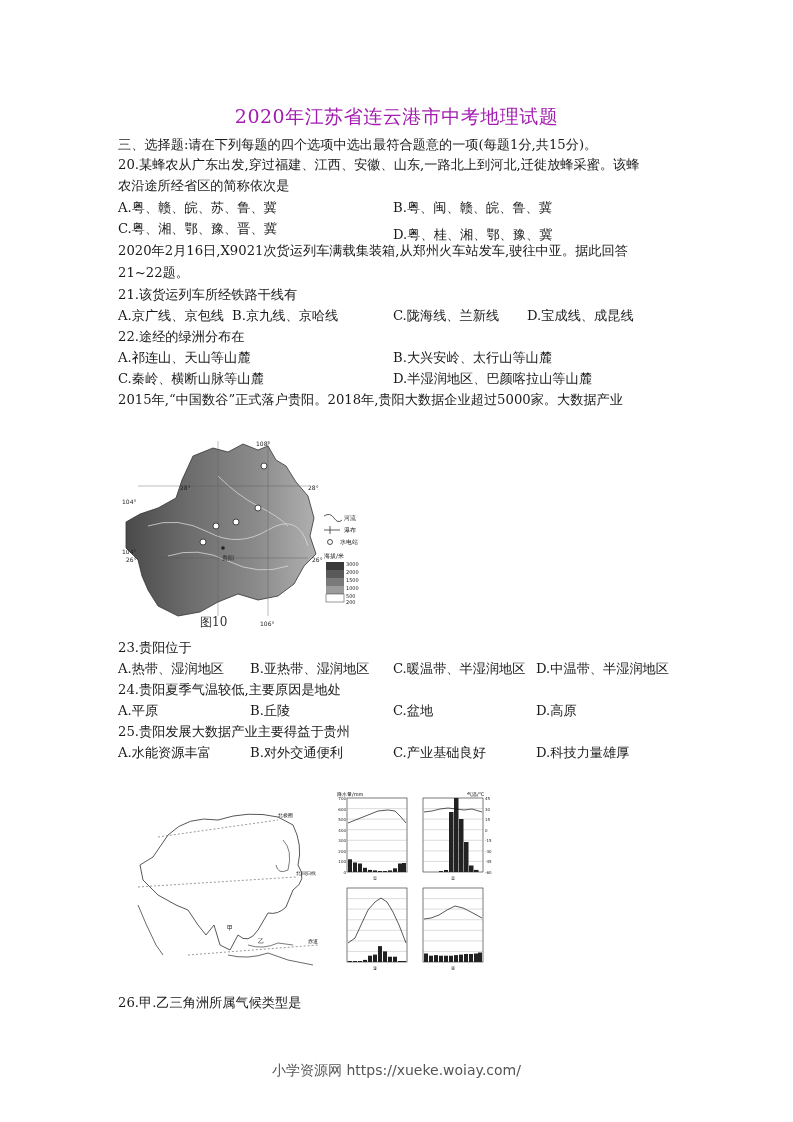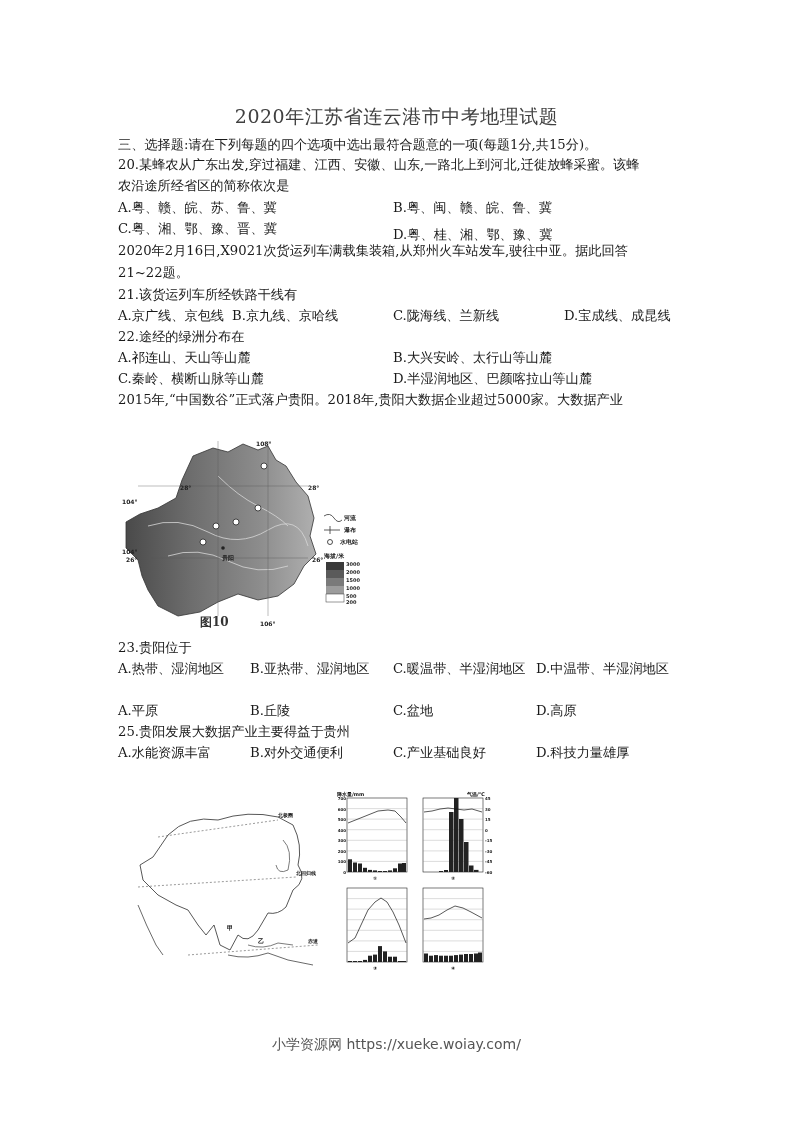"2020年江苏省连云港市中考地理试题" .title { color: #404040 -> #a21caf }
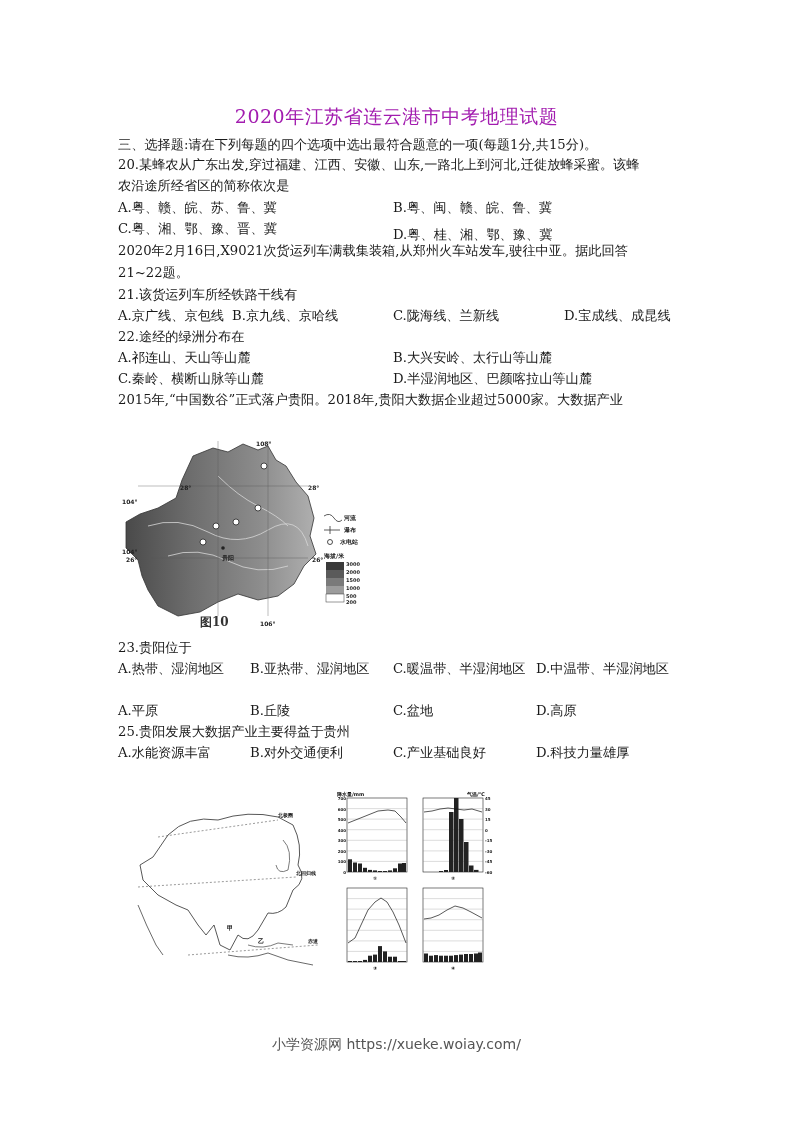"D.宝成线、成昆线" div.opt { left: 564px -> 527px }
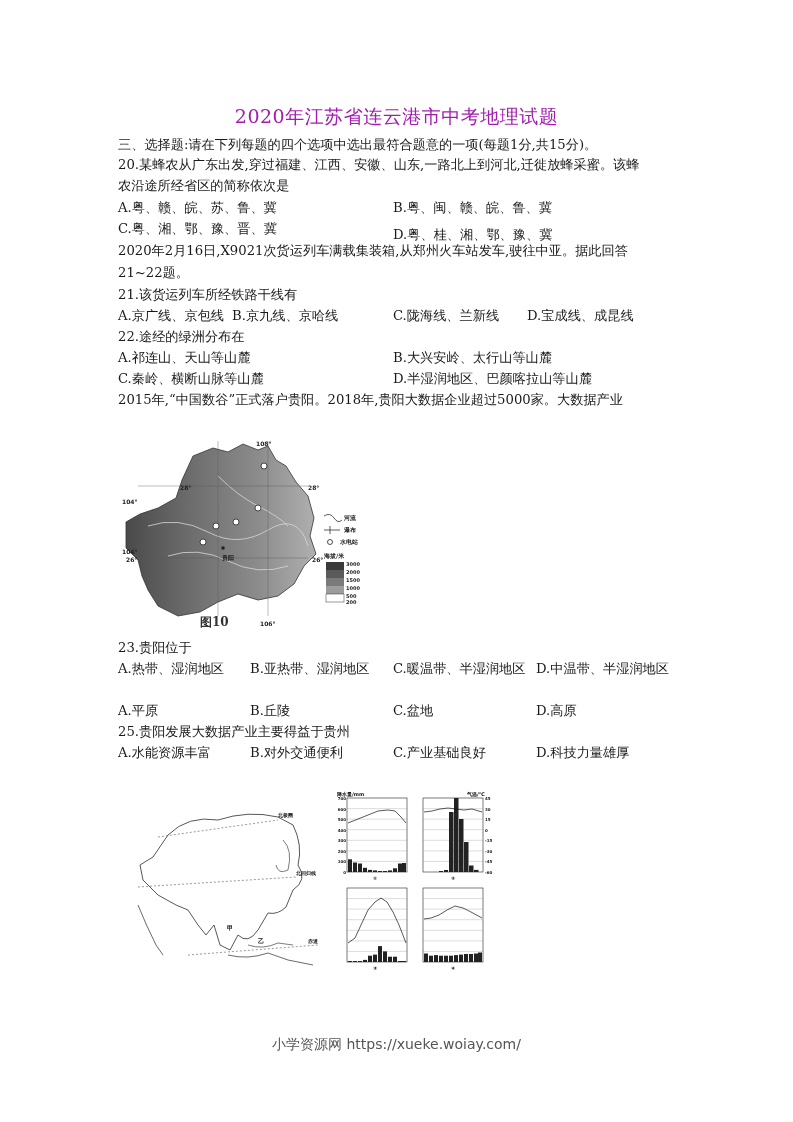"图10" .fig { font-weight: bold -> none }
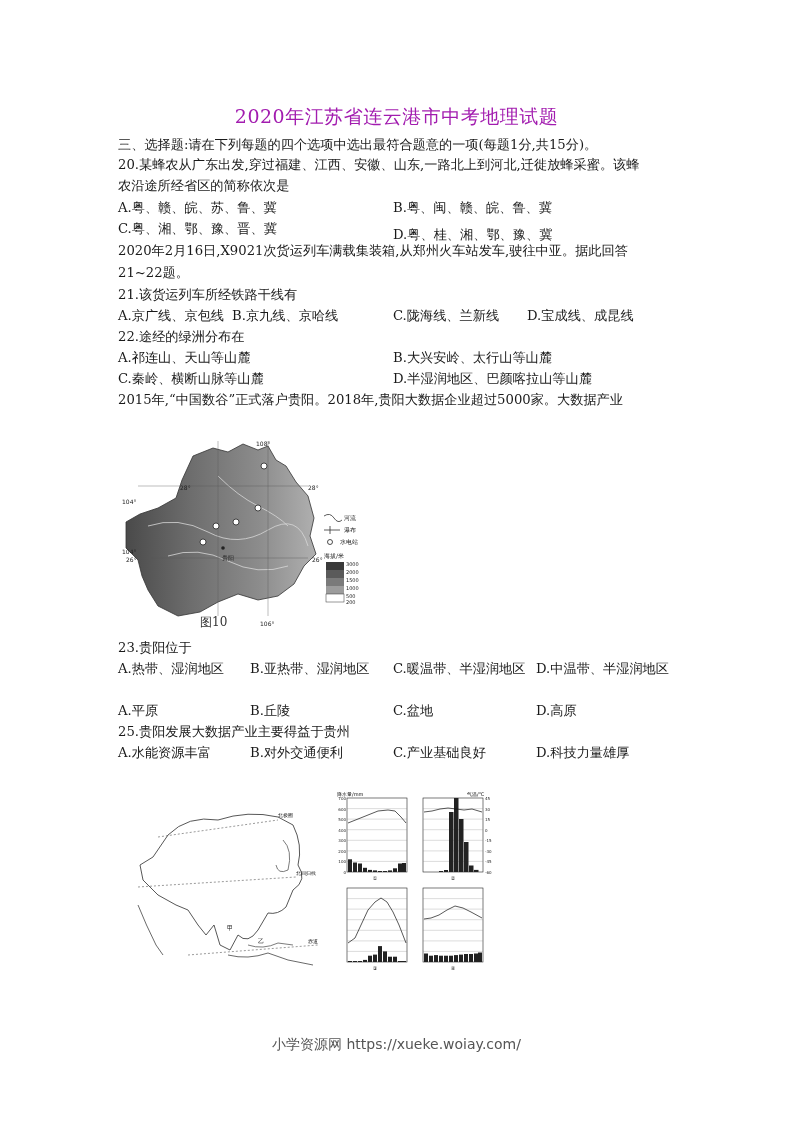"24.贵阳夏季气温较低,主要原因是地处" div.line { html: none -> <div>24.贵阳夏季气温较低,主要原因是地处</div> }
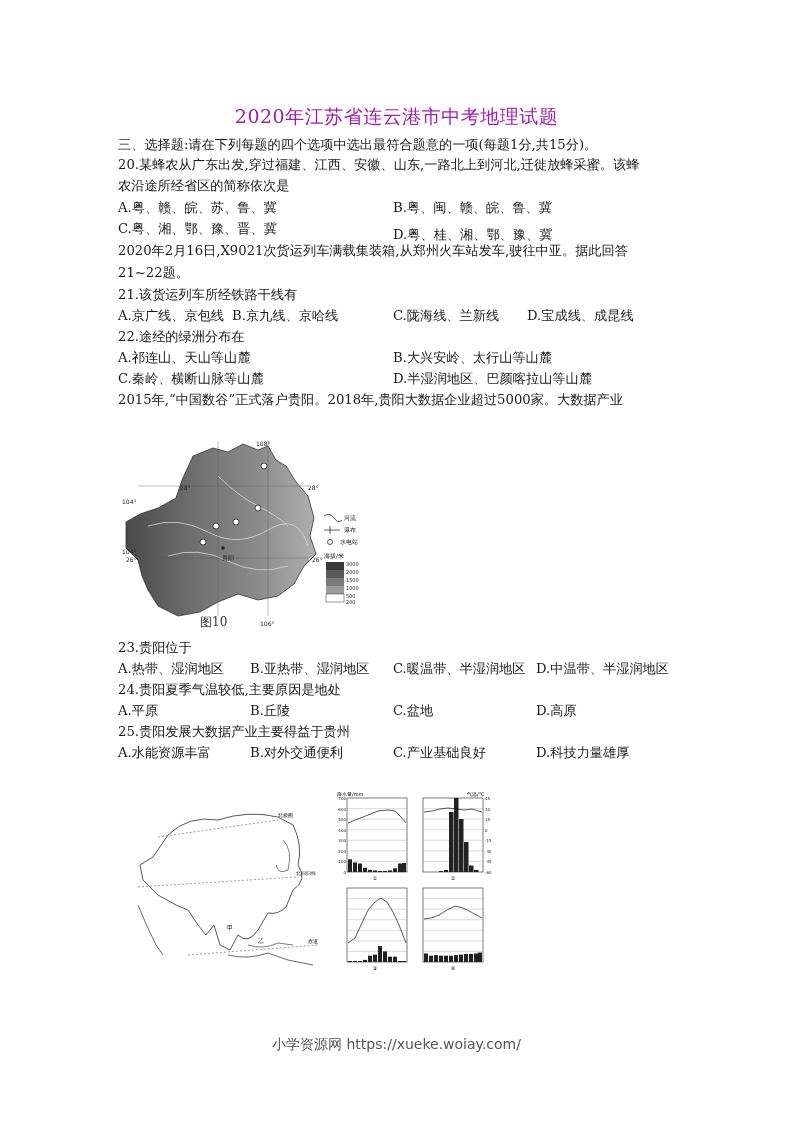"26.甲.乙三角洲所属气候类型是" div.line { html: none -> <div>26.甲.乙三角洲所属气候类型是</div> }
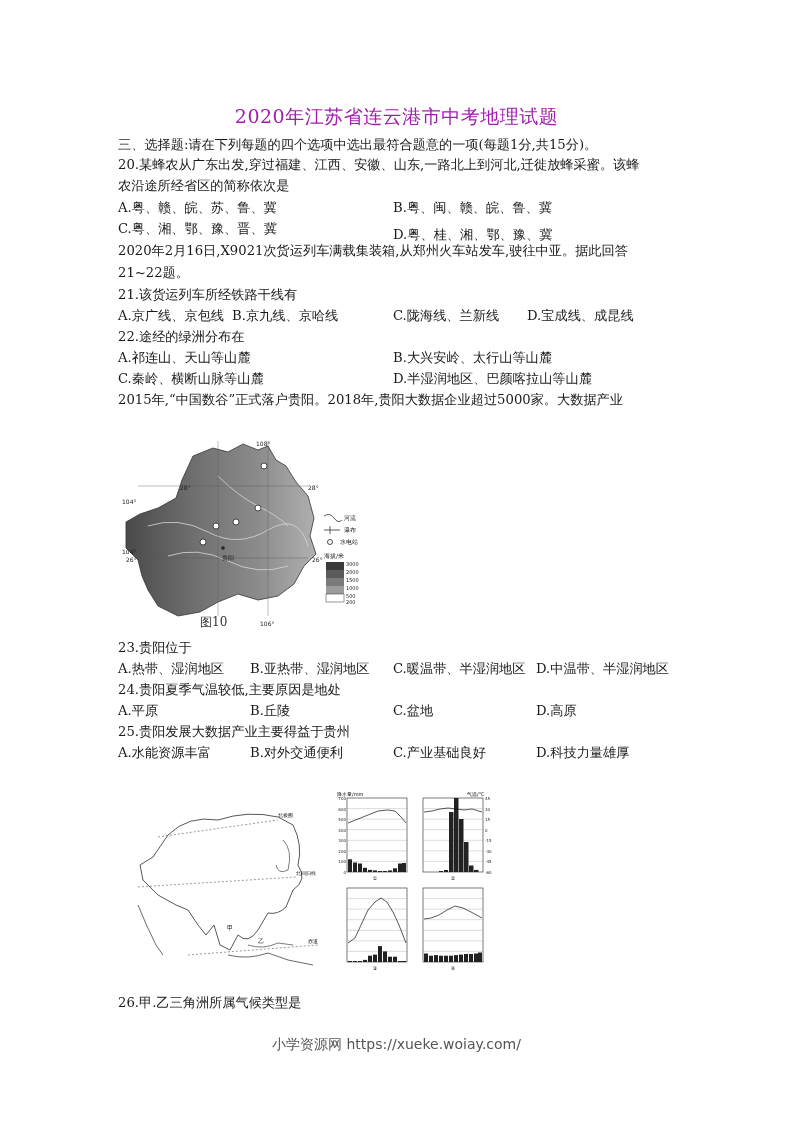"小学资源网 https://xueke.woiay.com/" .footer { top: 1036px -> 1062px }
